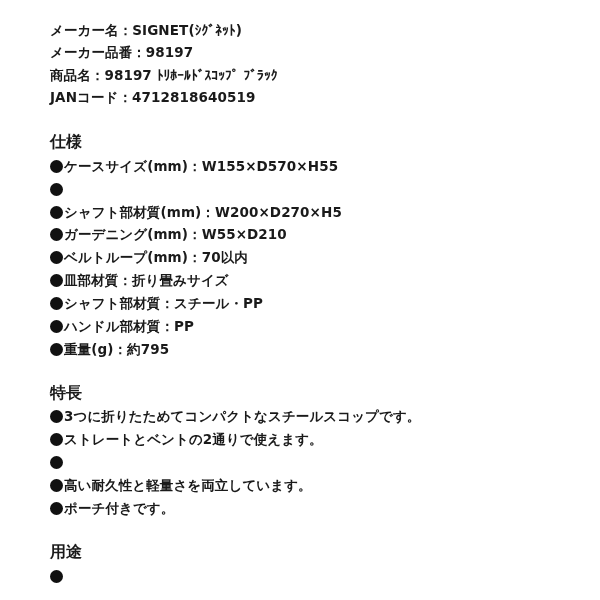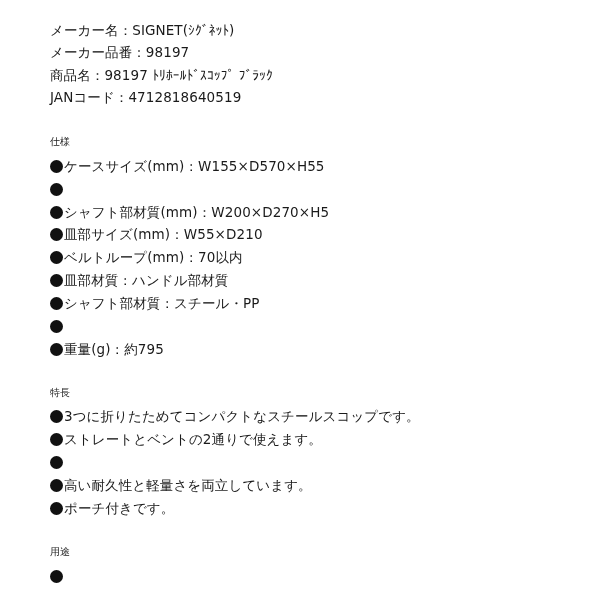"メーカー名：SIGNET(ｼｸﾞﾈｯﾄ)" .line { font-weight: none -> bold }
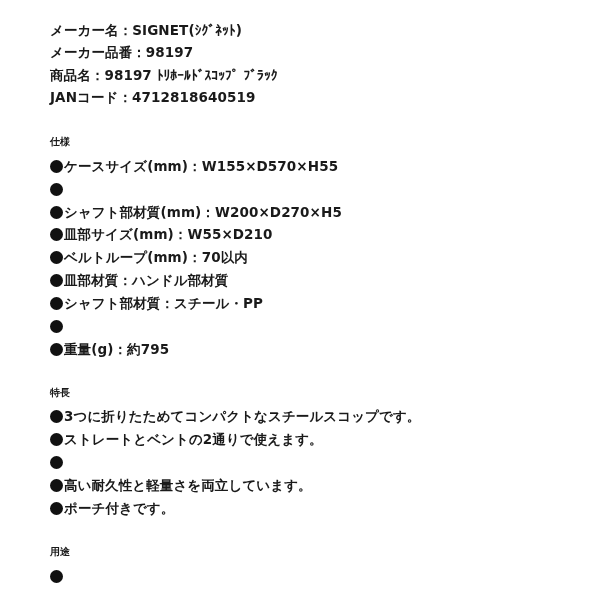"仕様" .heading { font-size: 10px -> 16px }
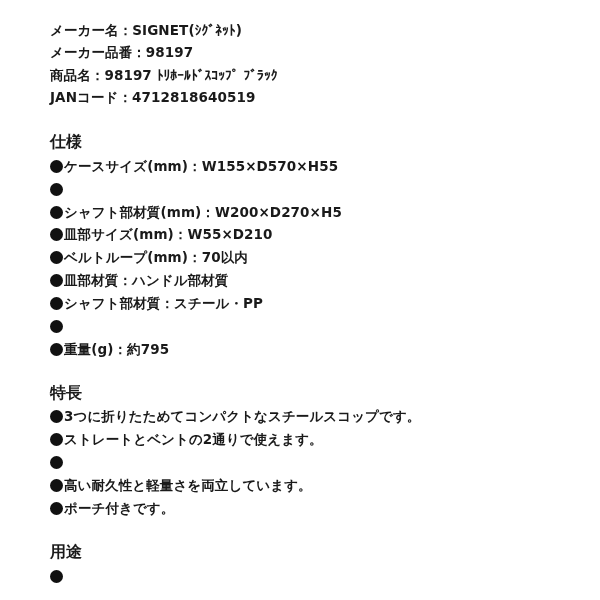"皿部サイズ(mm)：W55×D210" span { text: 皿部サイズ -> ガーデニング }
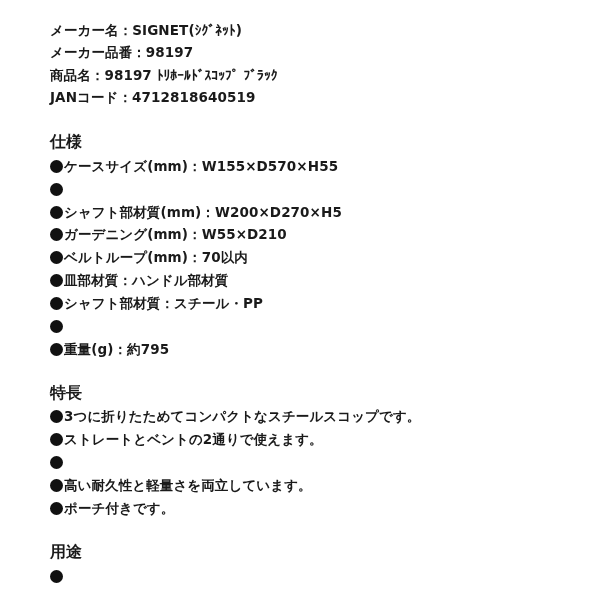"皿部材質：ハンドル部材質" span { text: ハンドル部材質 -> 折り畳みサイズ }
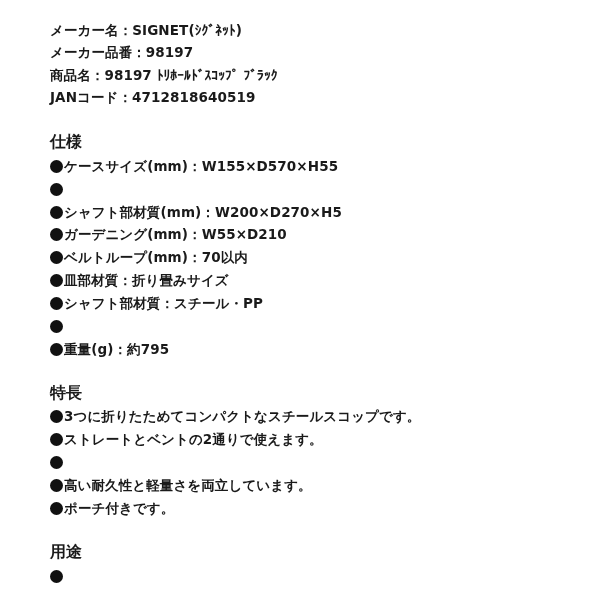"ハンドル部材質：PP" span { html: none -> <span>ハンドル部材質：PP</span> }
